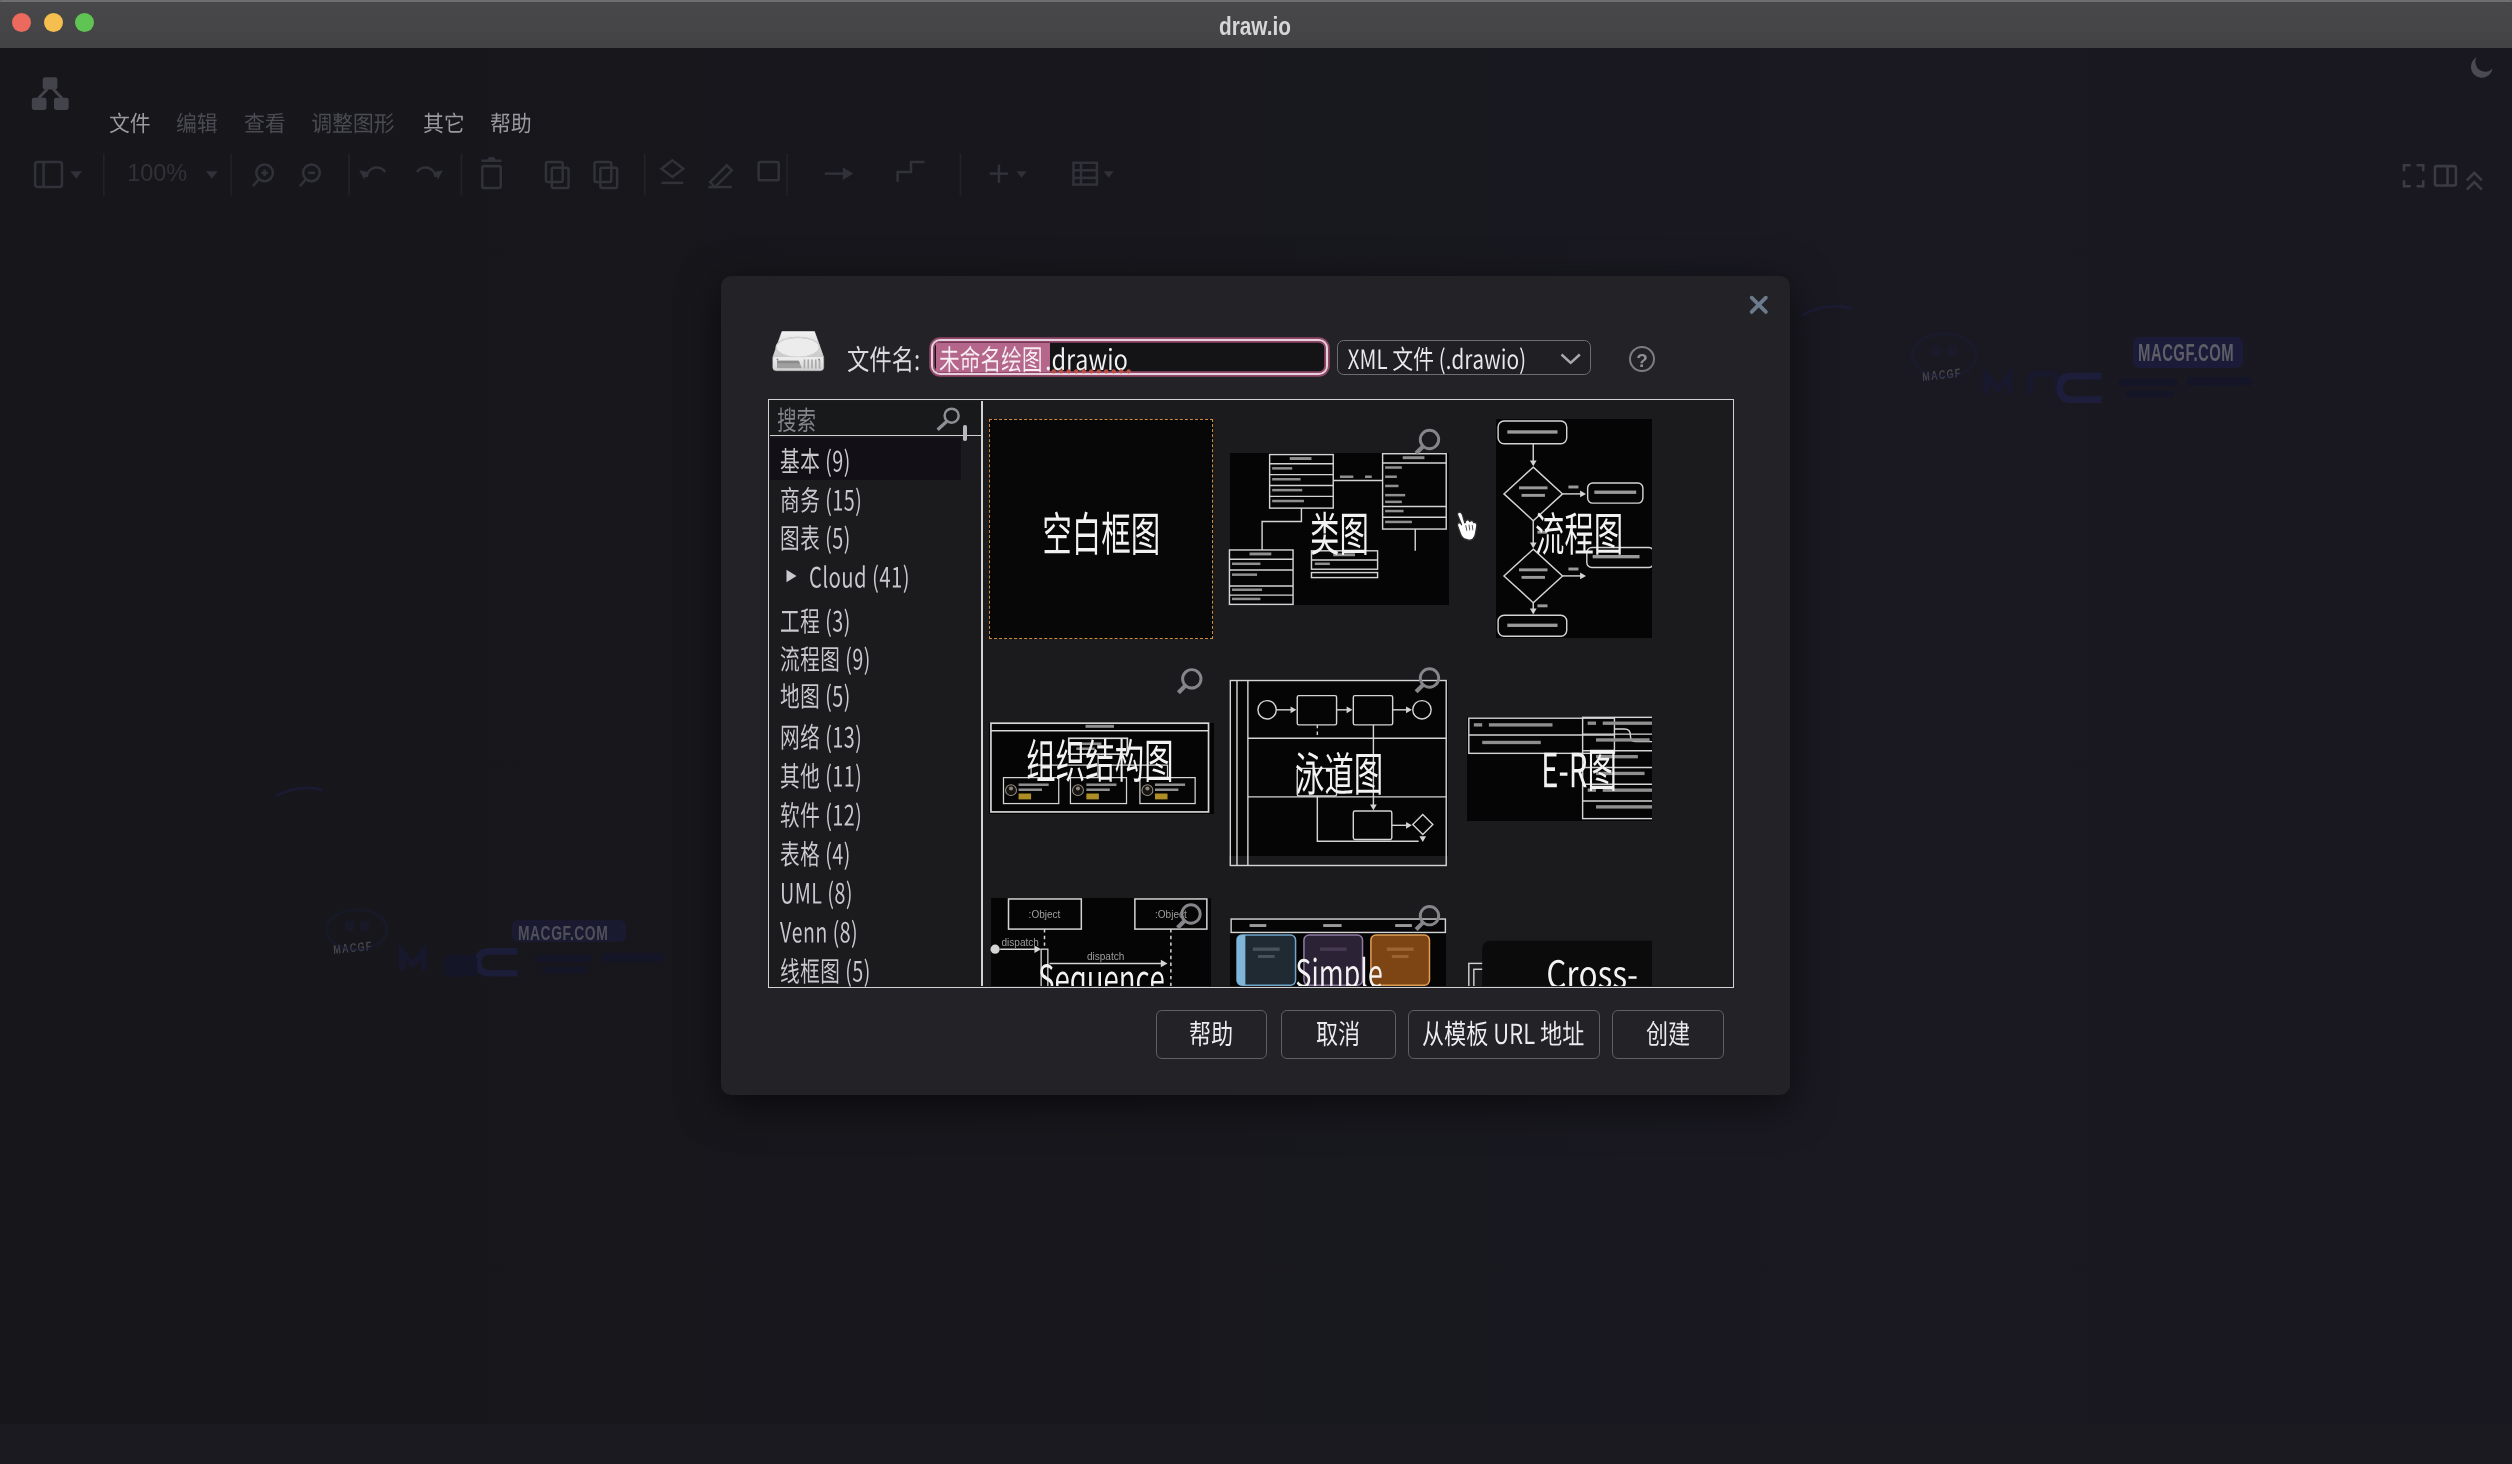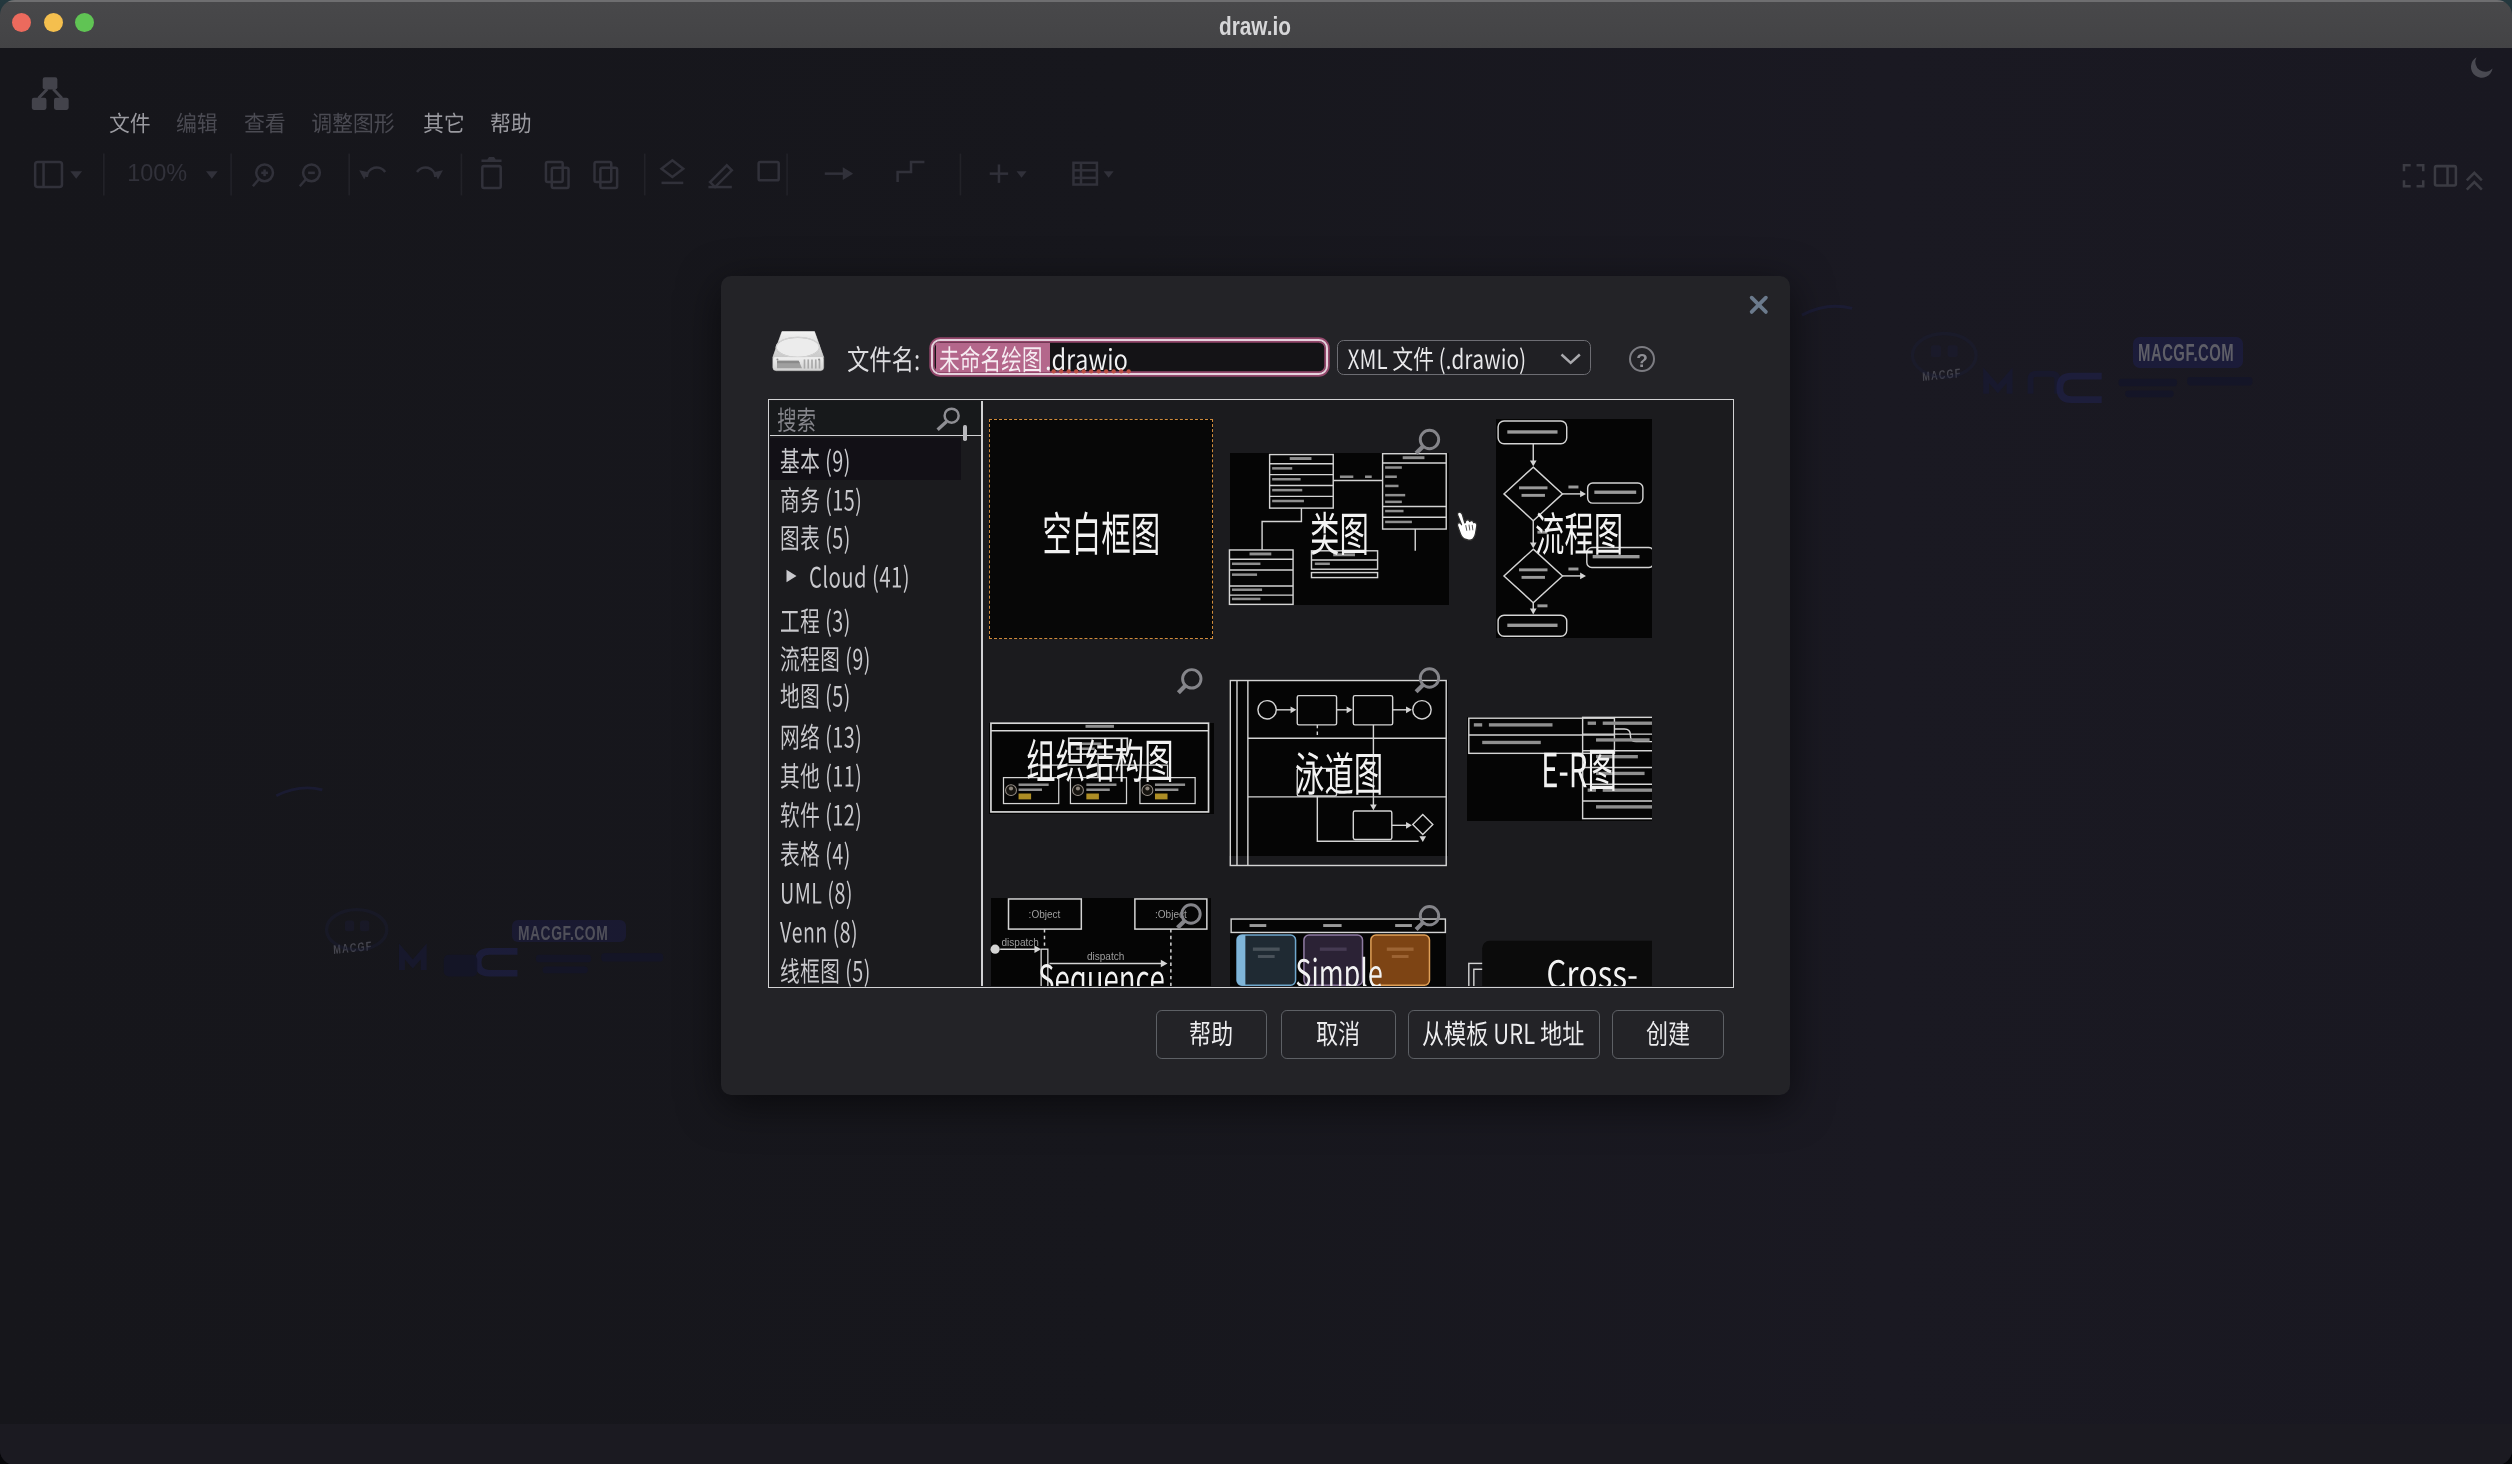"draw.io" #win { border-radius: 15px -> 1px }
